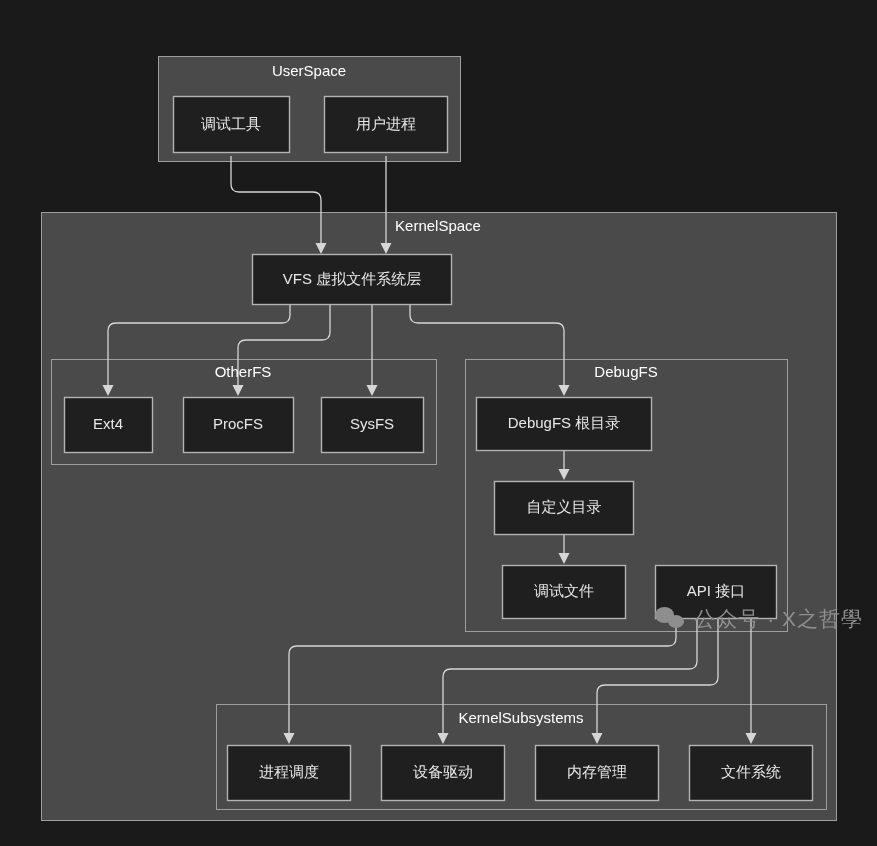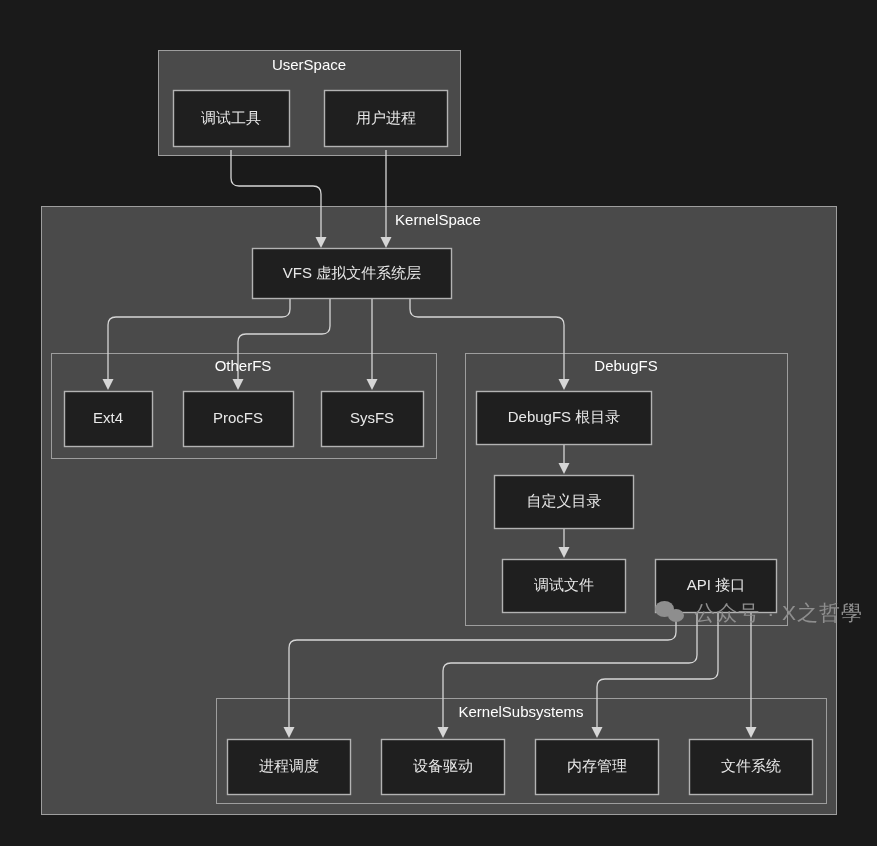"UserSpace" #canvas { top: 12px -> 18px }
